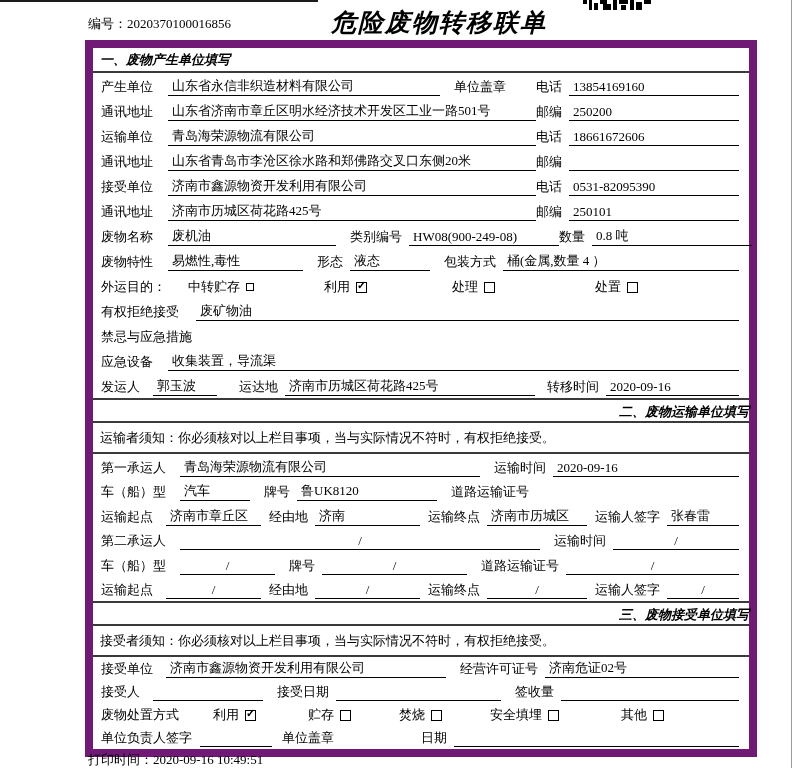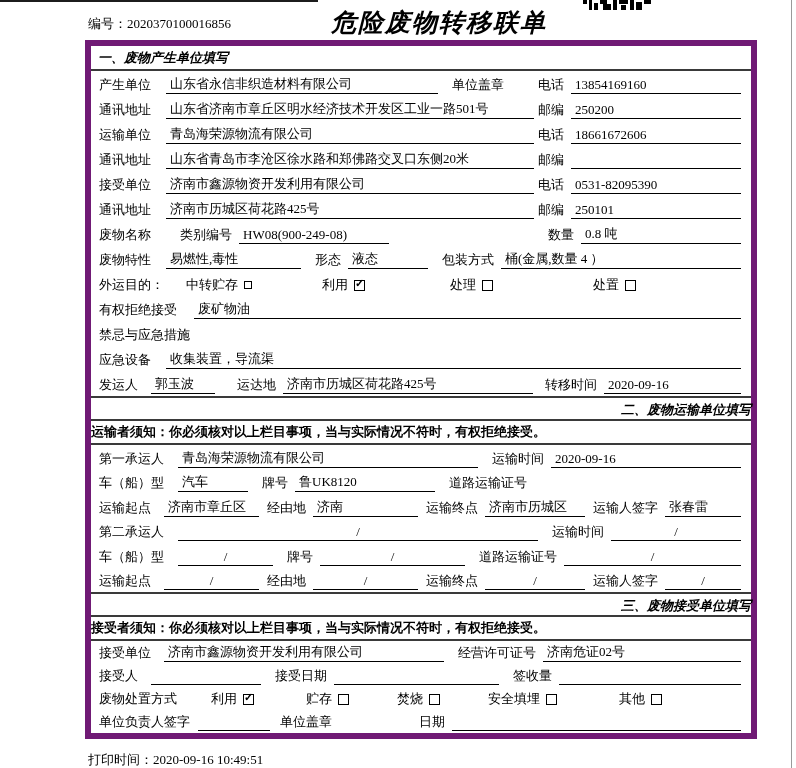"一、废物产生单位填写" .form { border: 6px solid #701a75 -> 8px solid #701a75 }
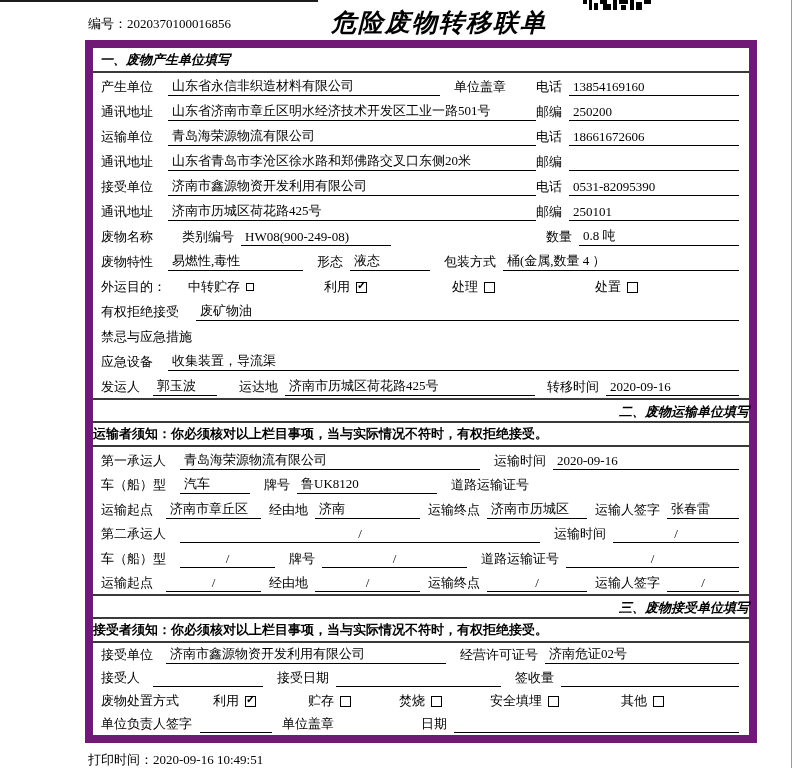"废机油" span.v { html: none -> <span>废机油</span> }
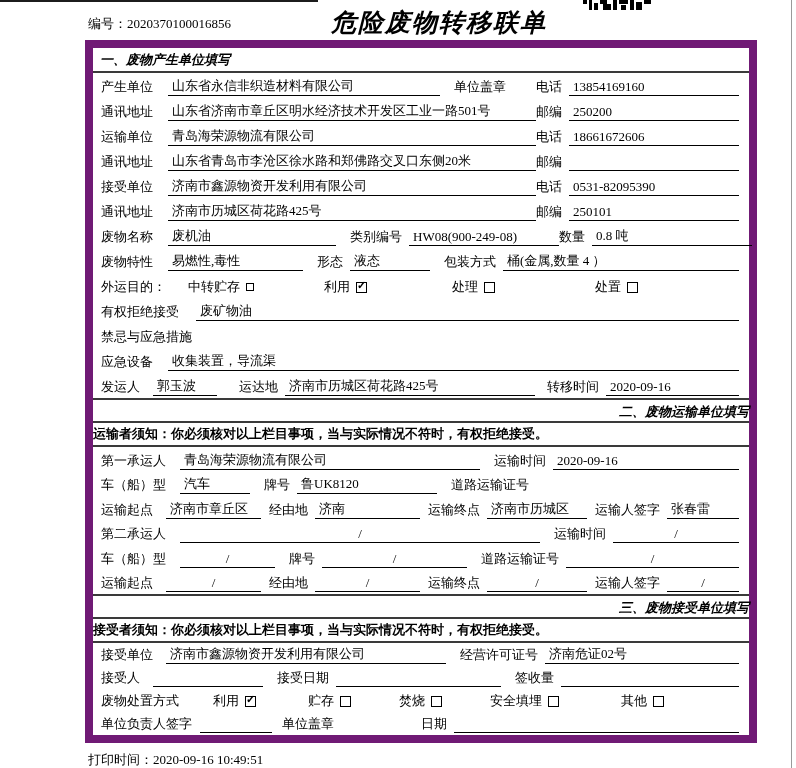"运输者须知：你必须核对以上栏目事项，当与实际情况不符时，有权拒绝接受。" .note { font-weight: bold -> none; height: 24px -> 31px; padding-left: none -> 7px }
